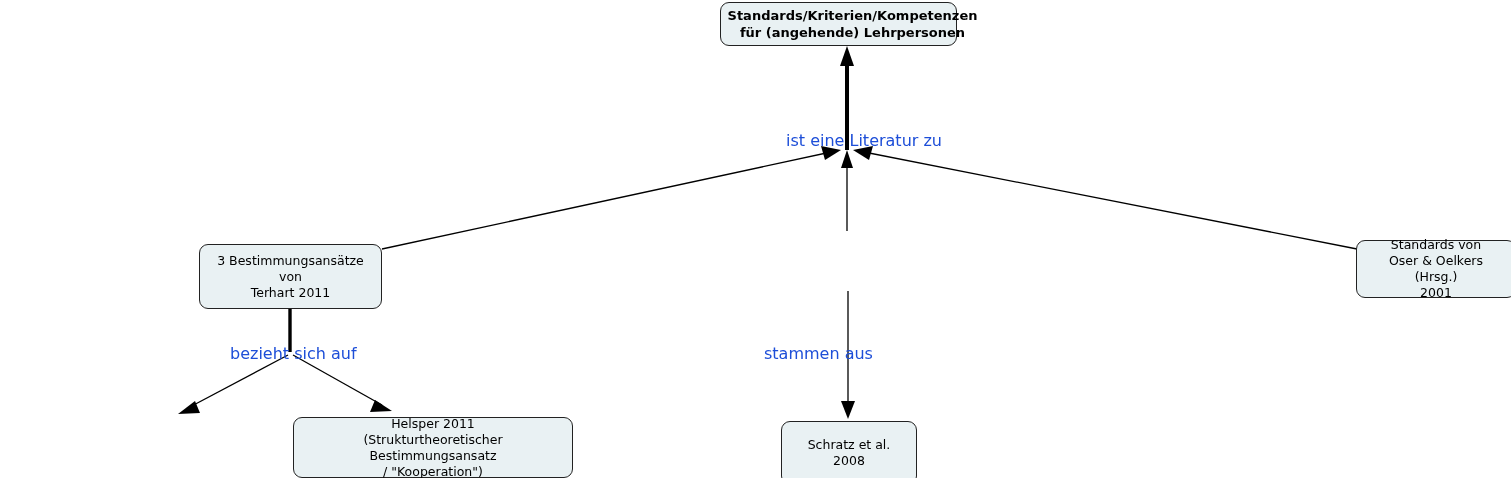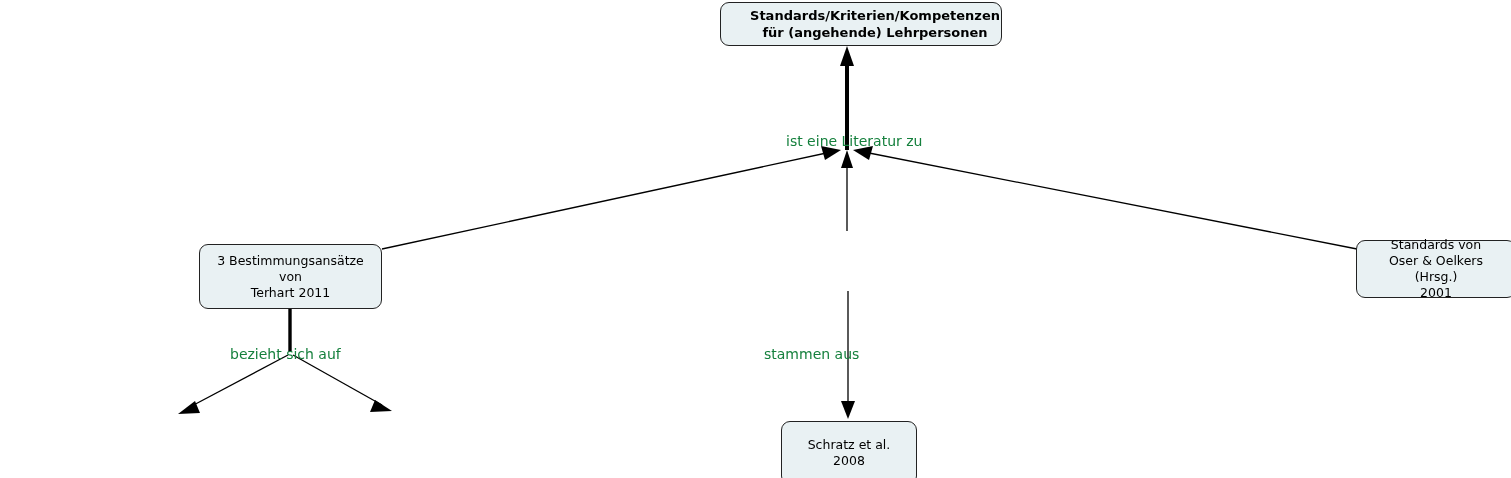"Standards/Kriterien/Kompetenzen" div.node { width: 282px -> 237px }
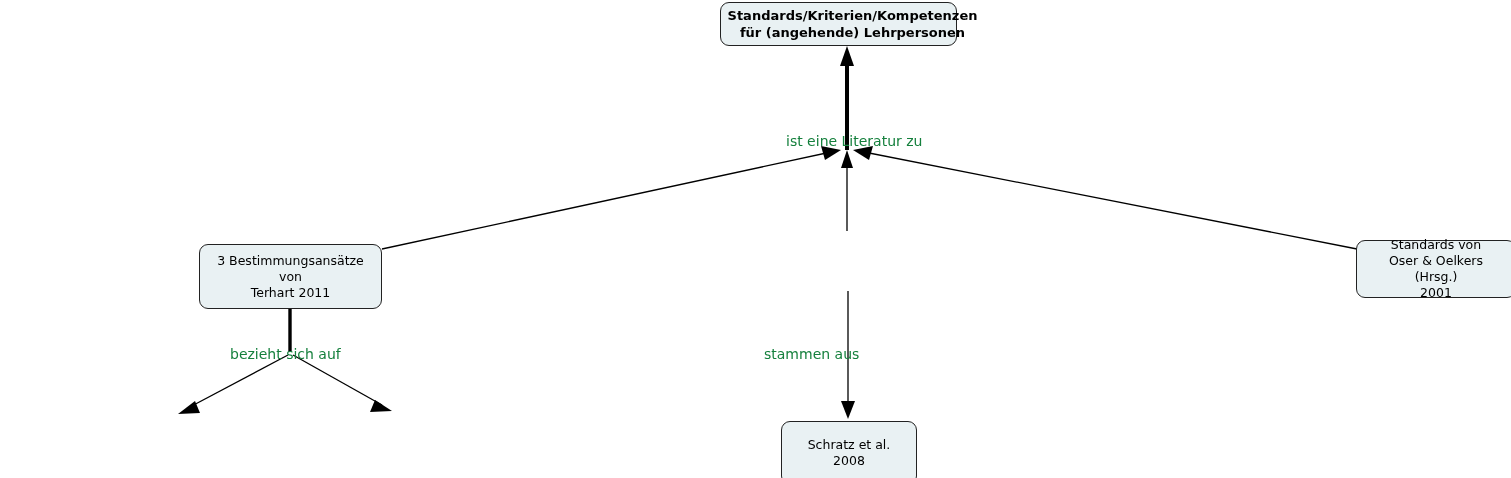"ist eine Literatur zu" .edge-label { color: #15803d -> #1d4ed8; font-size: 14px -> 16px }
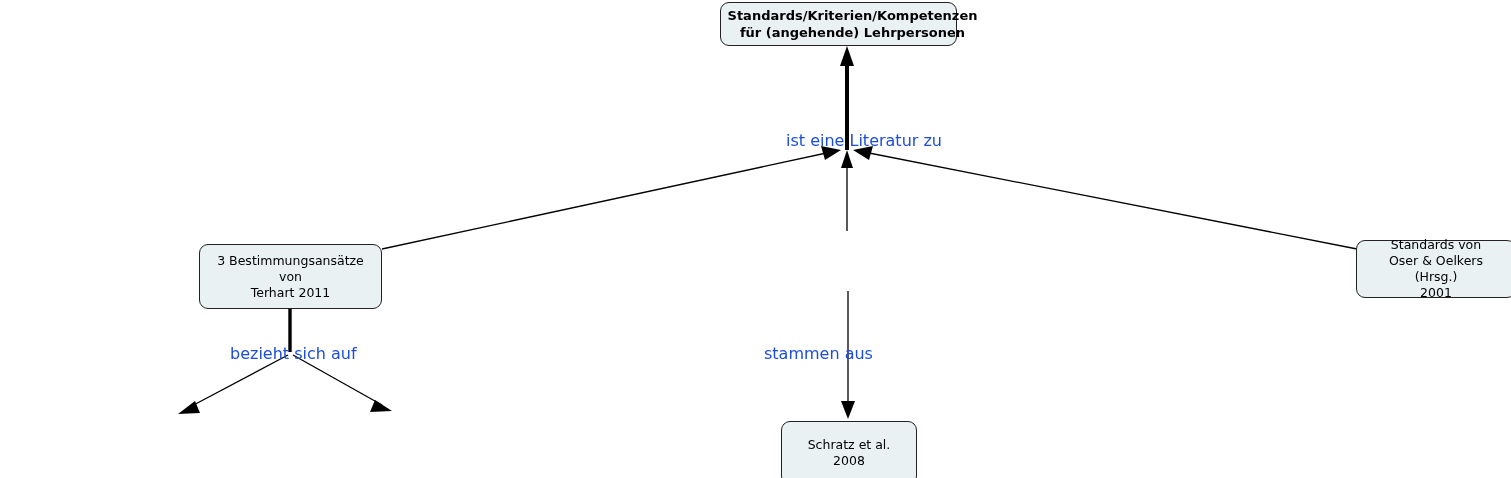"Helsper 2011" div.node { html: none -> <div>Helsper 2011 (Strukturtheoretischer Bestimmungsansatz / "Kooperation")</div> }
